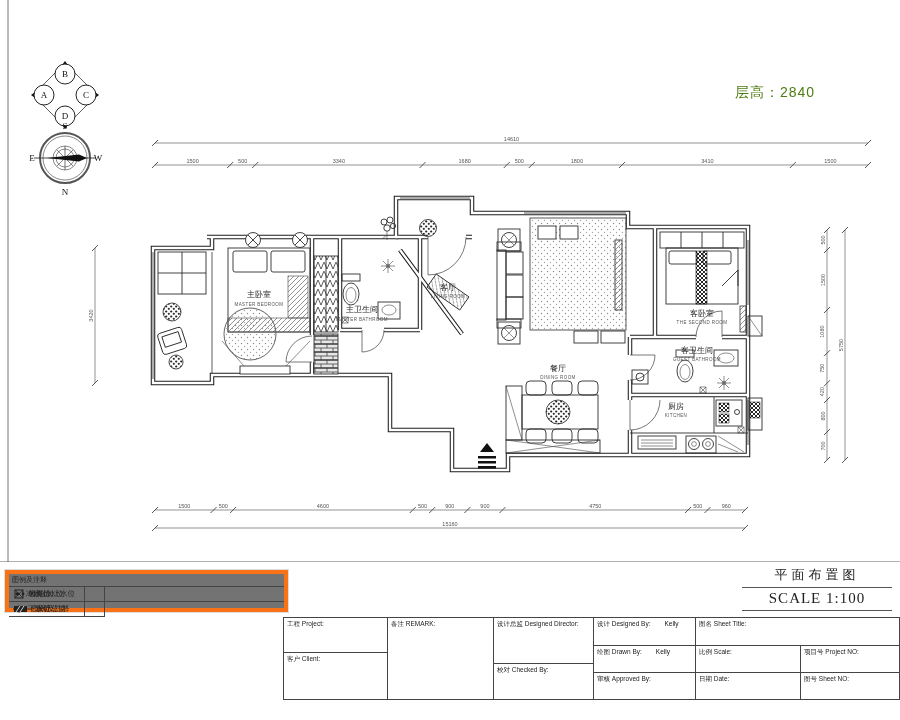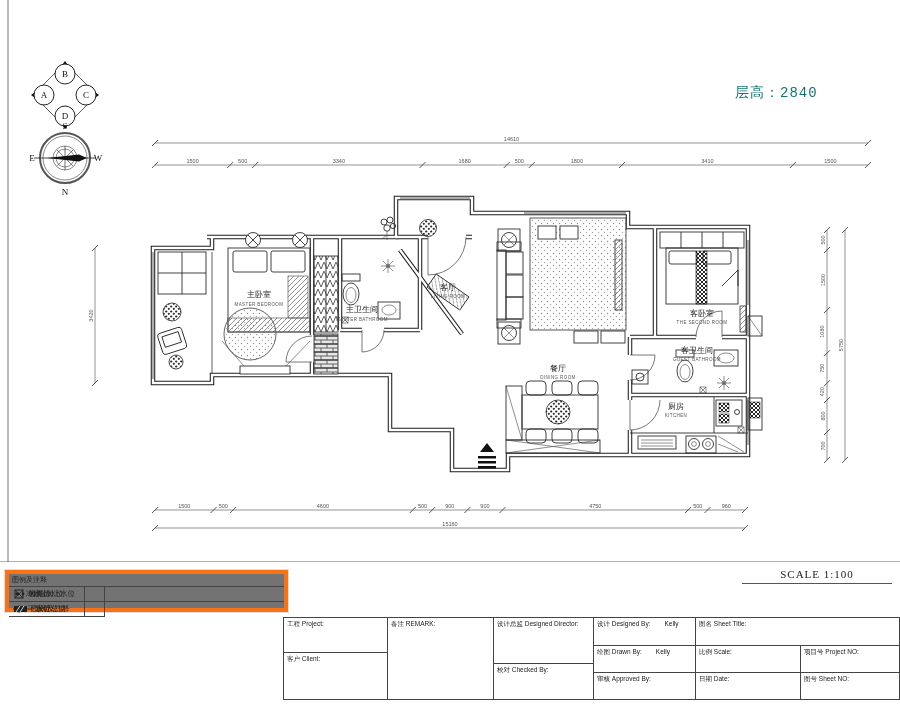"层高：2840" .floorheight { color: #0f766e -> #4d7c0f; font-family: Liberation Mono, monospace -> Liberation Sans, sans-serif }
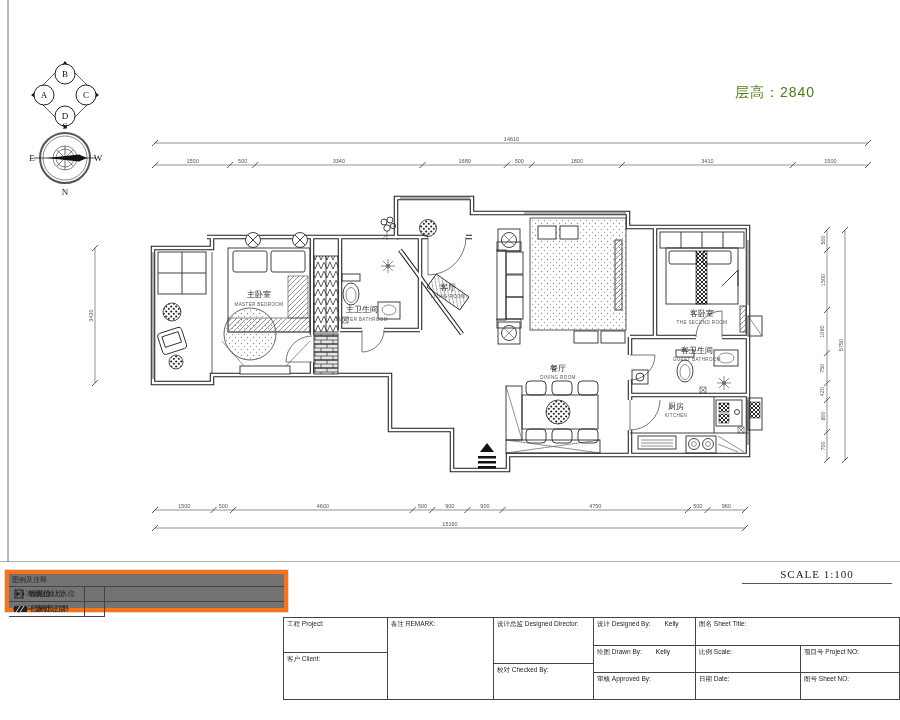"平面布置图" div.t { html: none -> <div>平面布置图</div> }
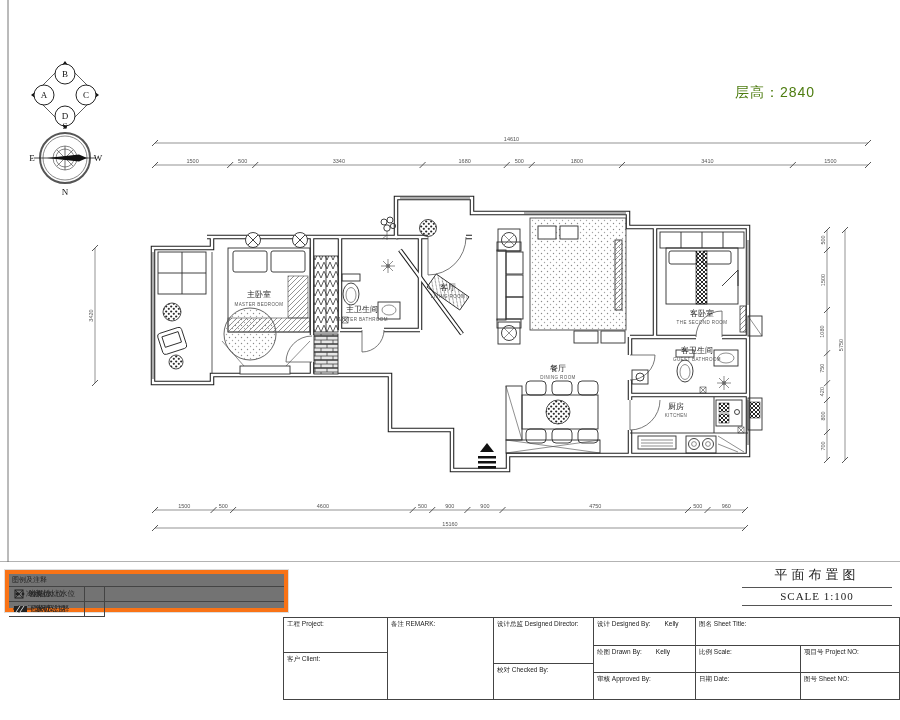"SCALE 1:100" .caption .s { font-size: 11px -> 15px }
